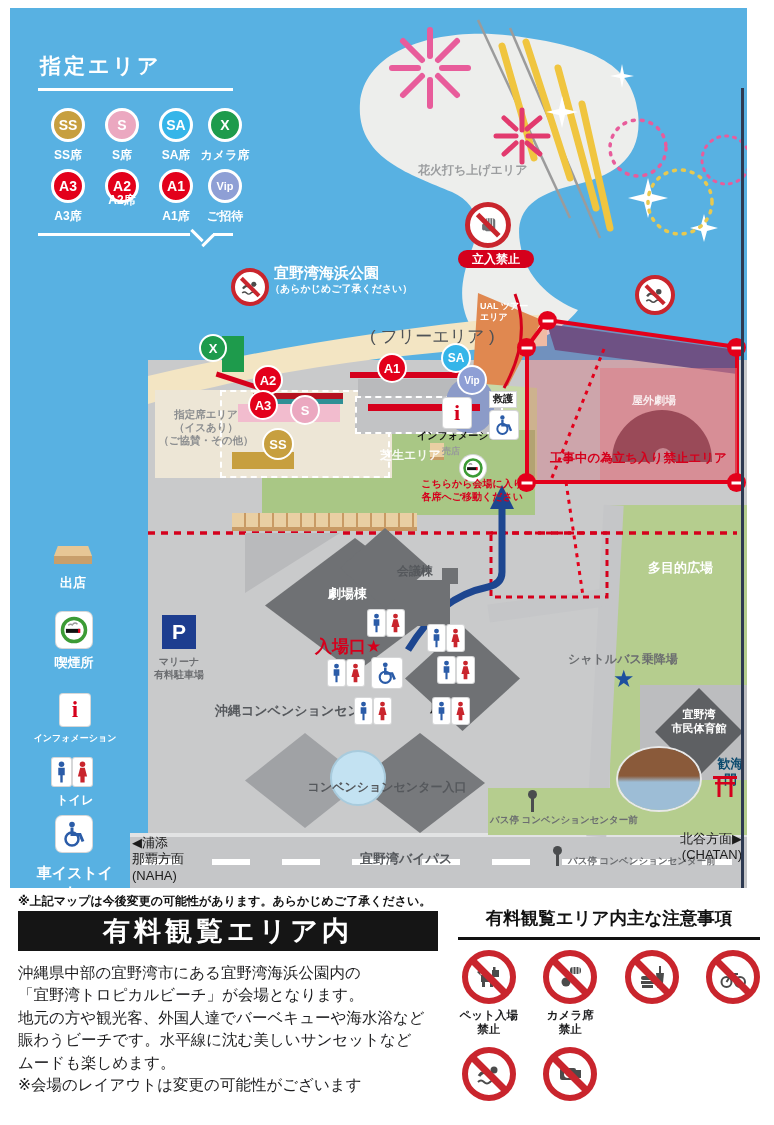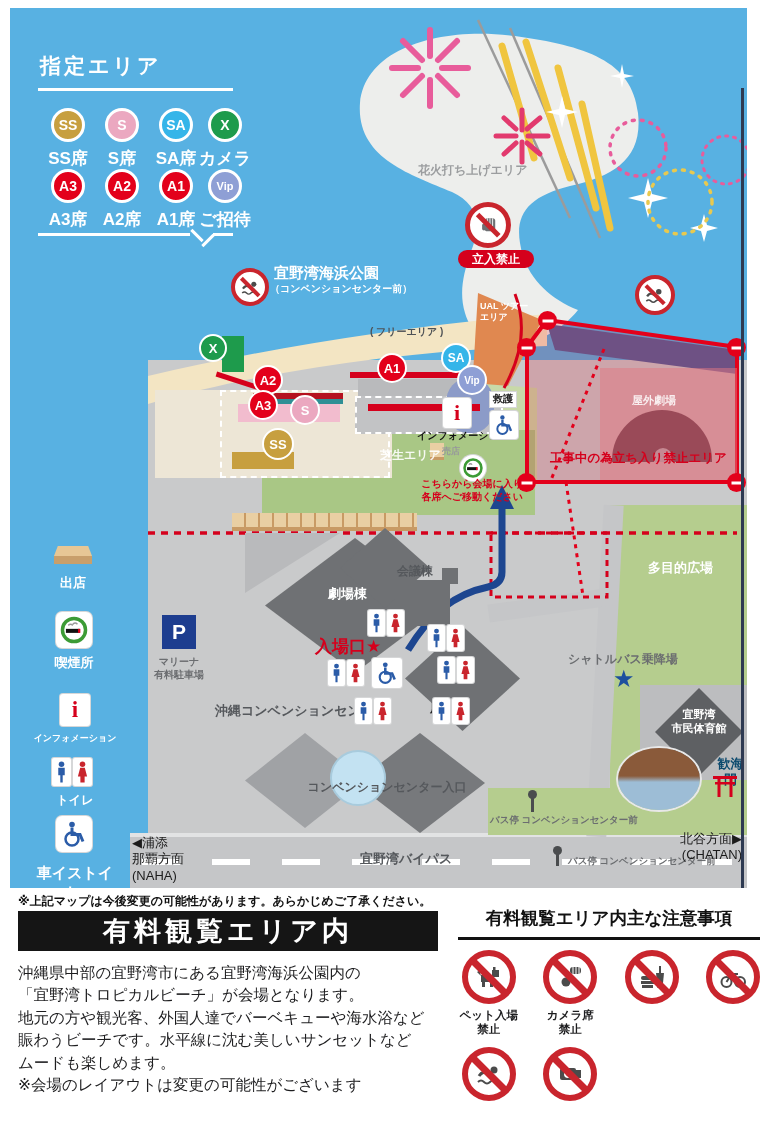"SS席" .badge-lbl { font-size: 17px -> 12px }
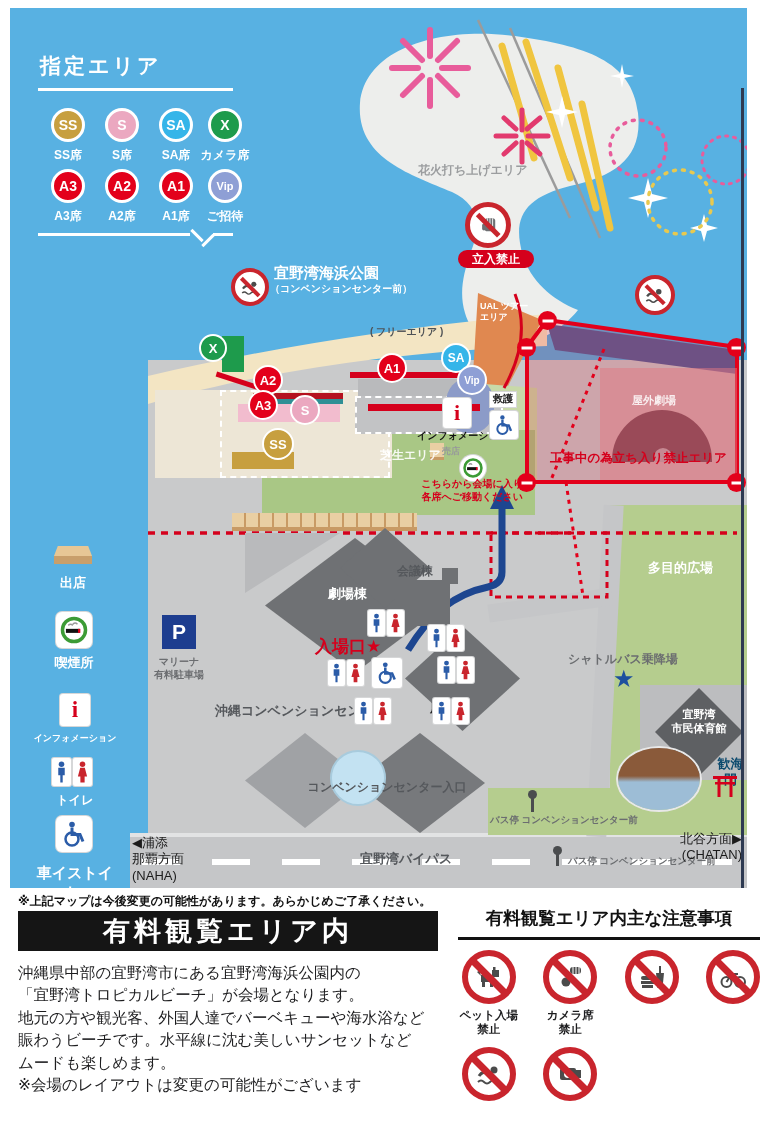"A2席" div.badge-lbl { top: 200px -> 184px }
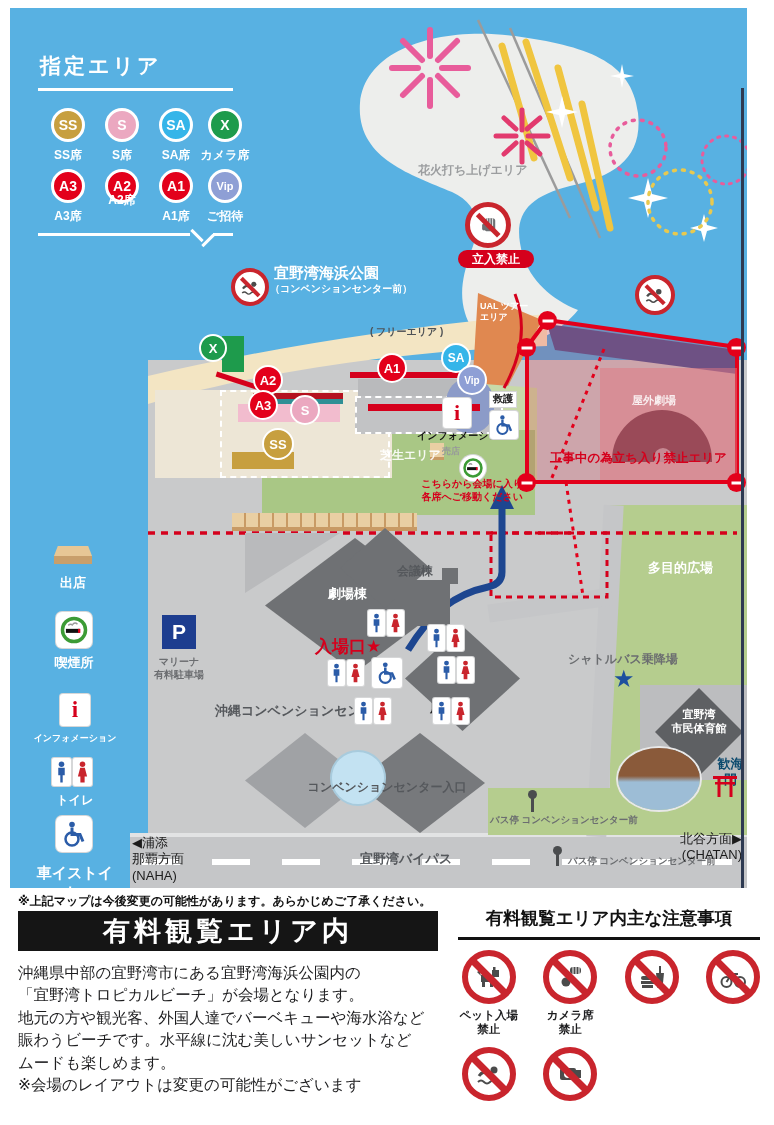"（コンベンションセンター前）" div.lbl { text: コンベンションセンター前 -> あらかじめご了承ください }
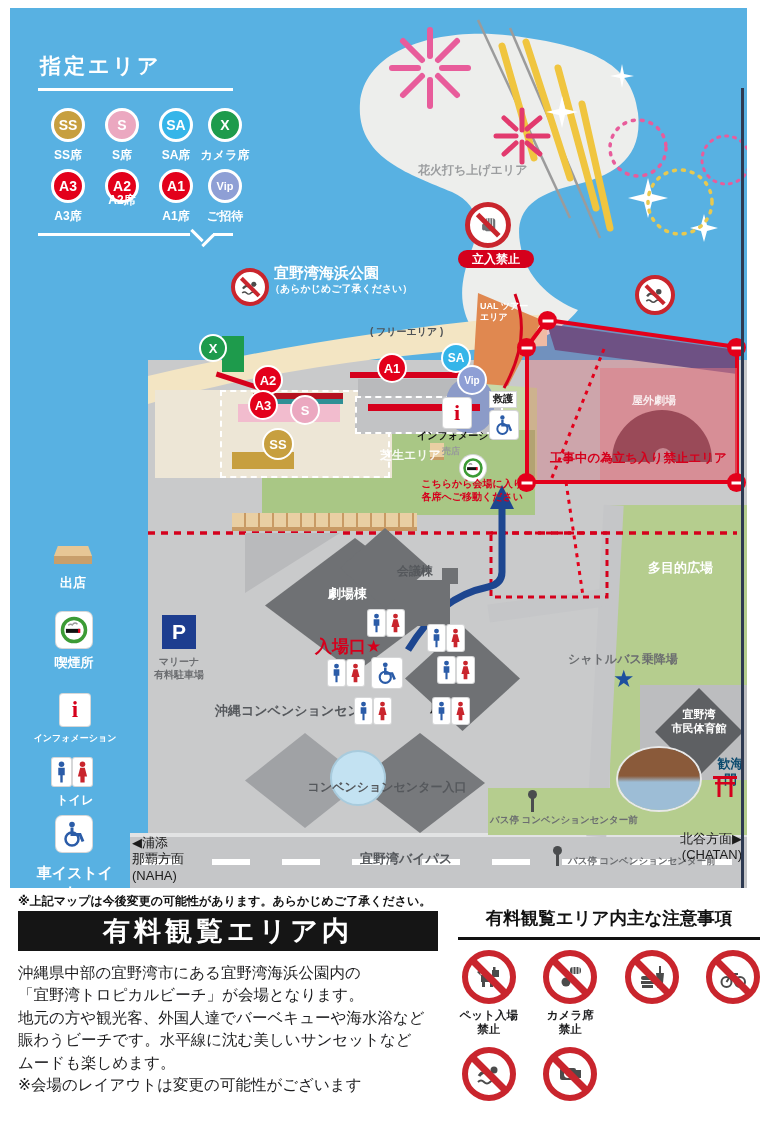"( フリーエリア )" div.lbl { font-size: 10px -> 17px; font-weight: bold -> normal }
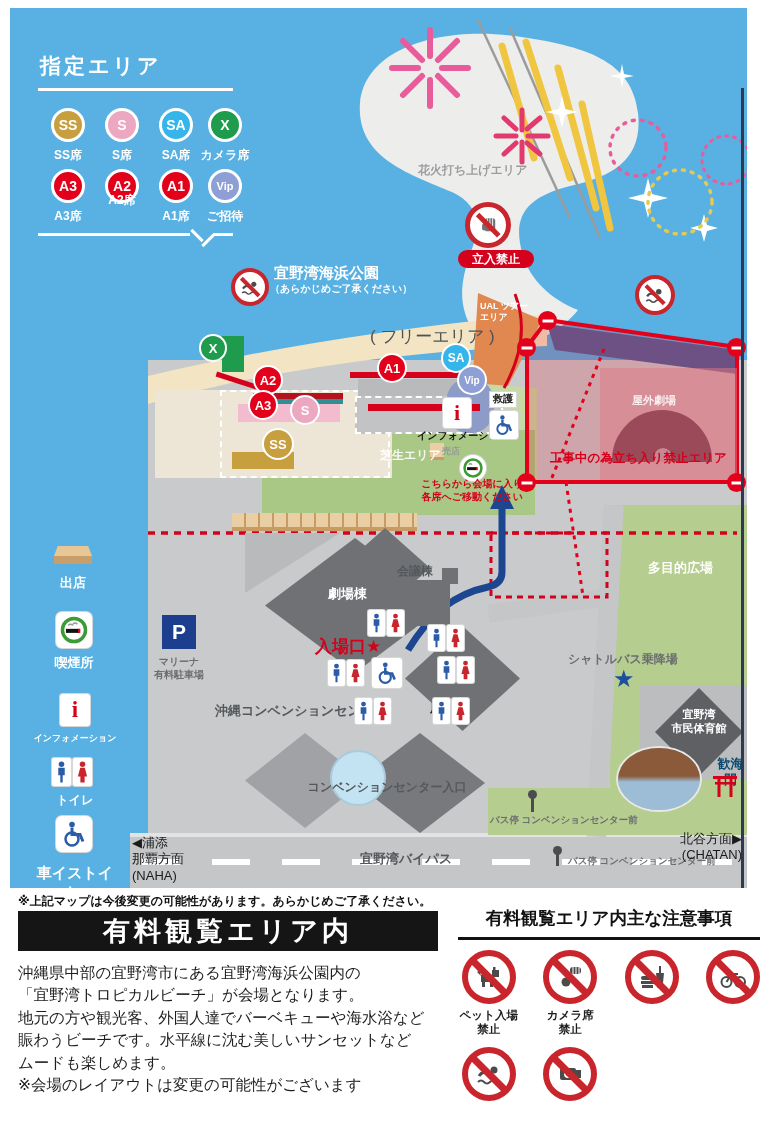"指定席エリア" div.lbl { html: none -> <div>指定席エリア （イスあり） （ご協賛・その他）</div> }
